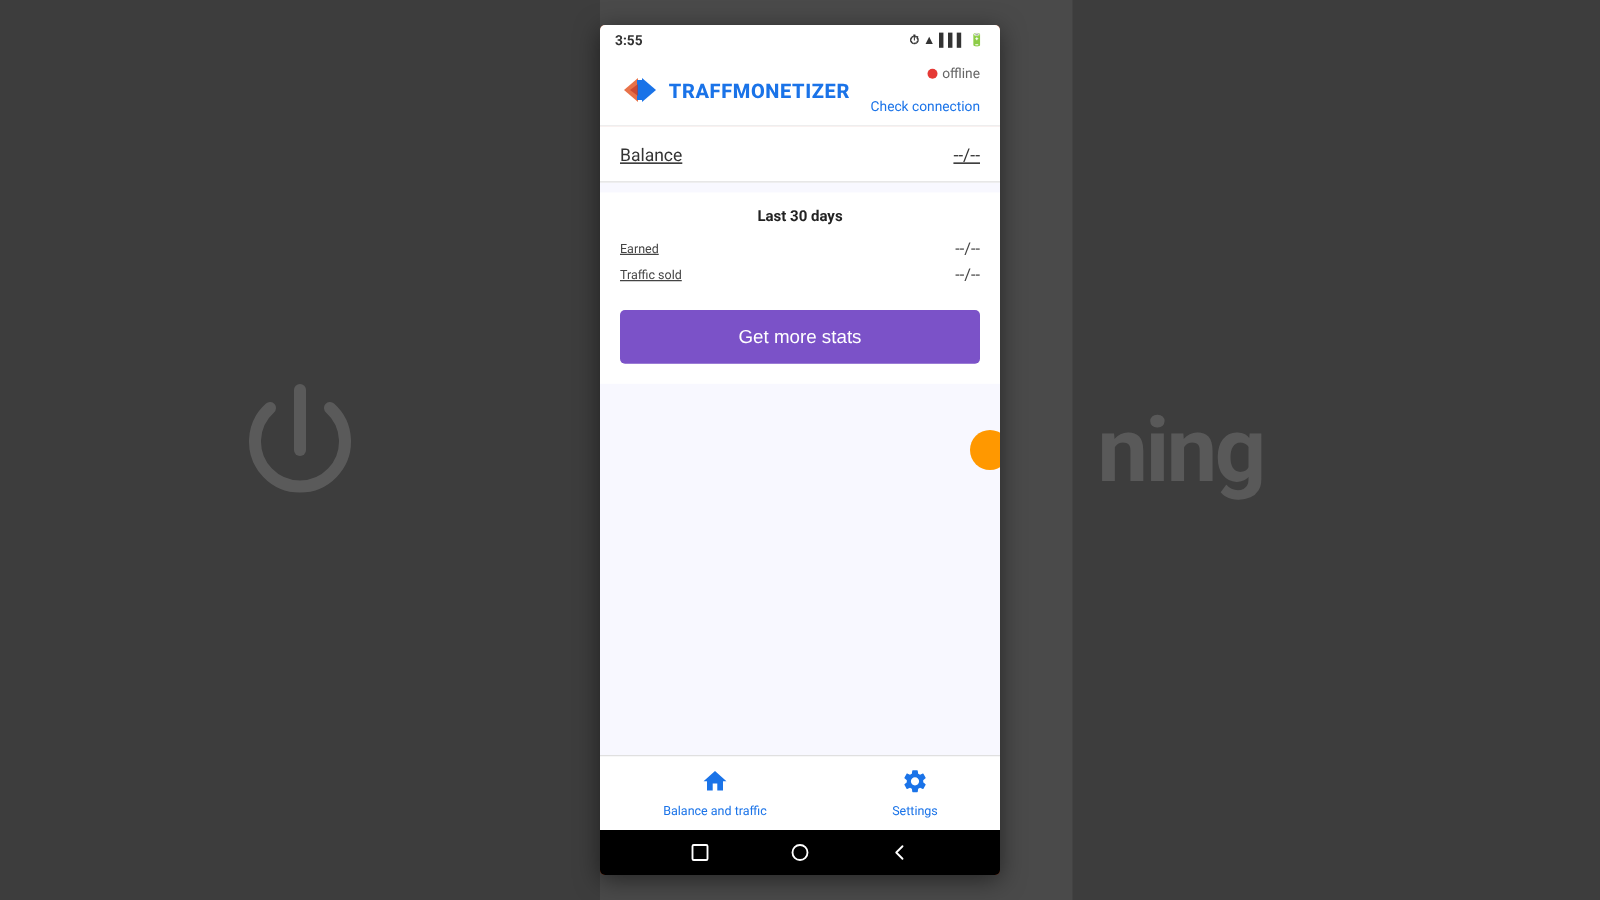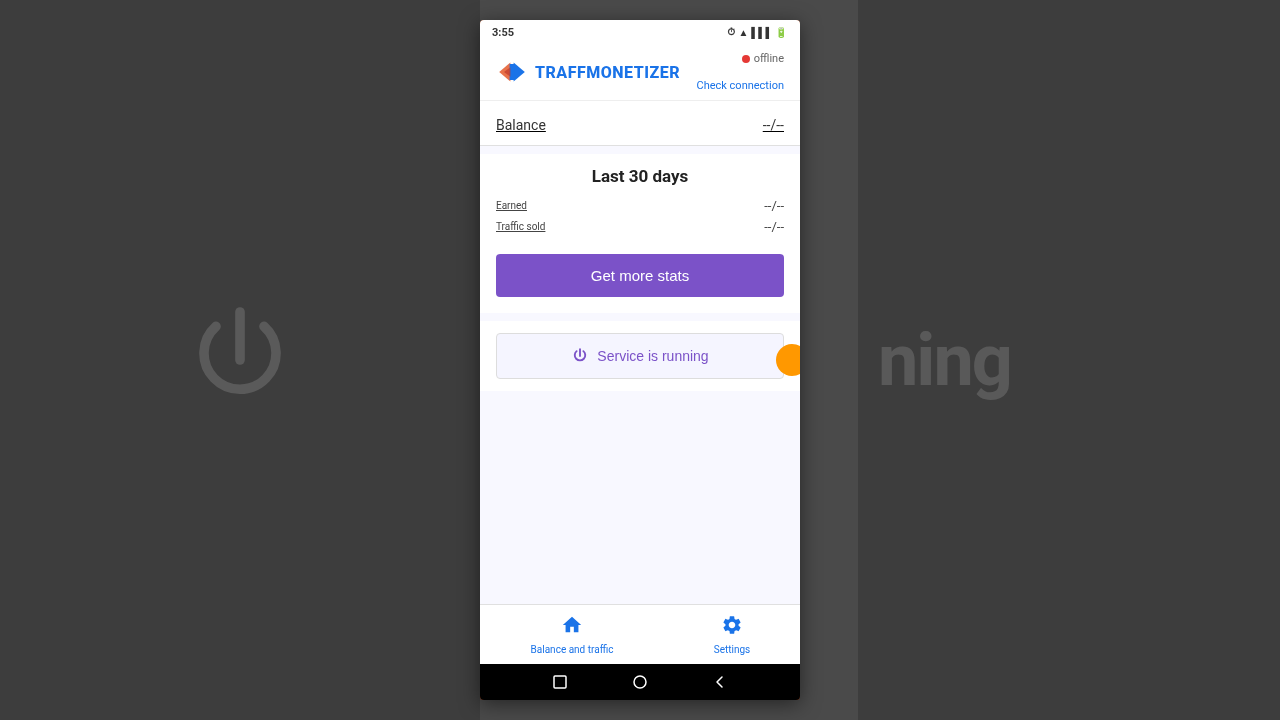"Last 30 days" .stats-title { font-size: 17px -> 12px }
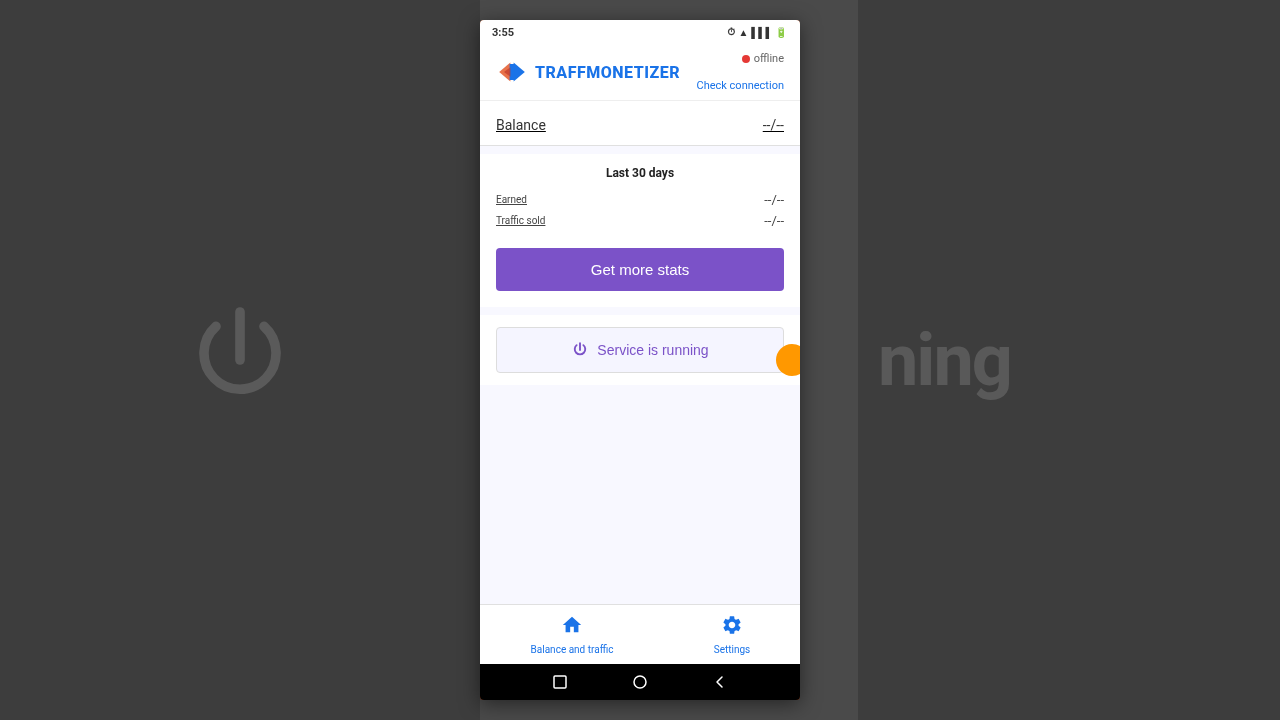"Service is running" div.service-running-section { html: <div> <button> <svg> <path></path> <path></path> </svg> <span>Service is running</span> </button> </div> -> none }
